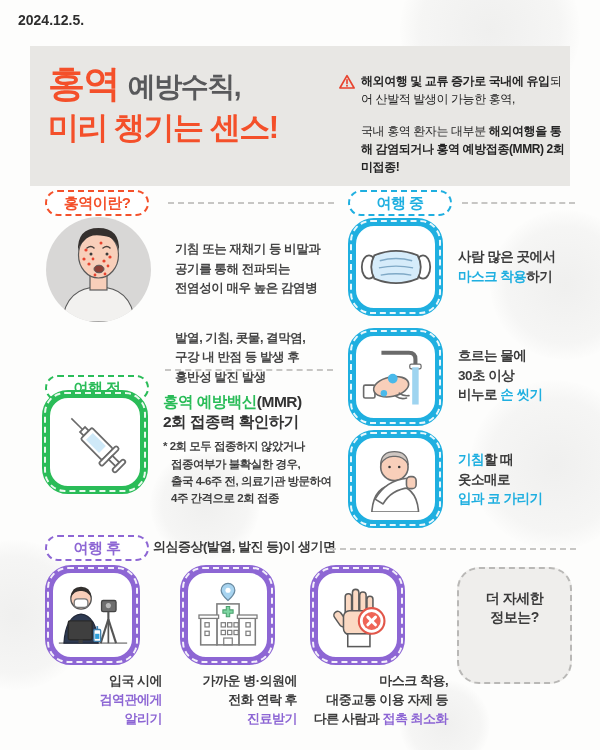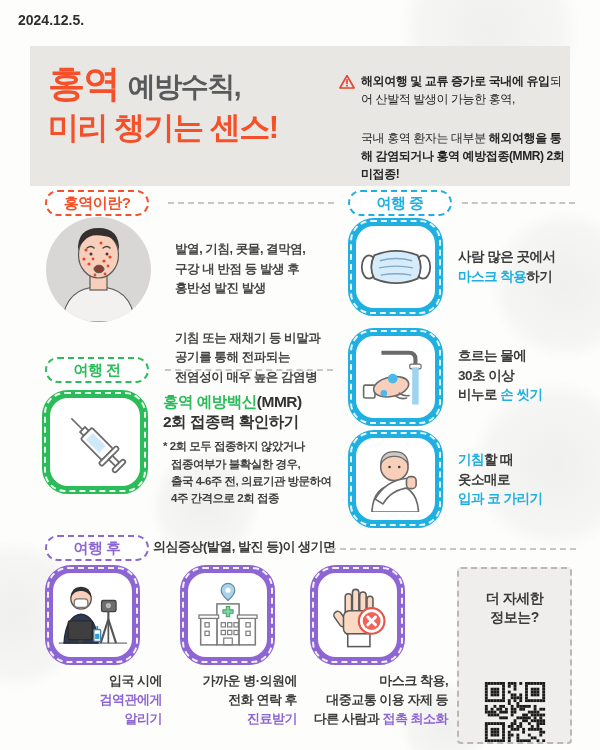"국내 홍역 환자는 대부분 해외여행을" .warning p + p { margin-top: 21px -> 14px }
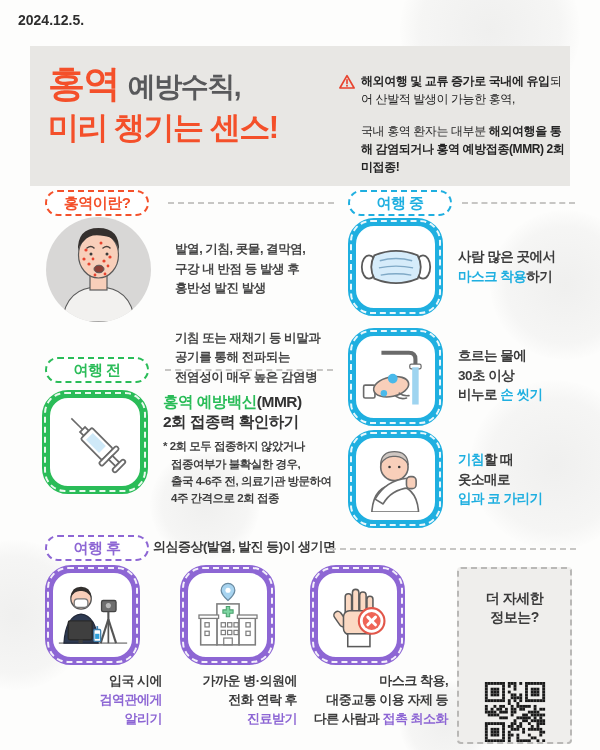"발열, 기침, 콧물, 결막염," p { order: before "기침 또는 재채기 등 비말과" -> after "기침 또는 재채기 등 비말과" }
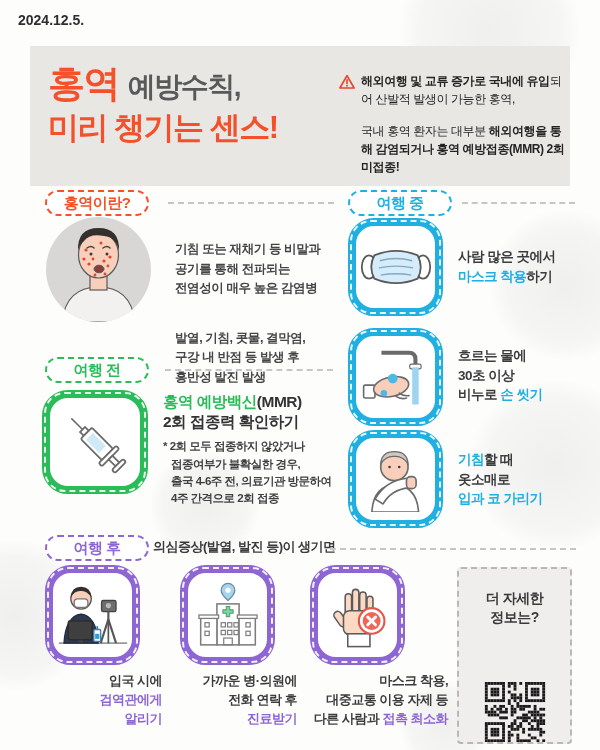"여행 전" div.abs { top: 357px -> 375px }
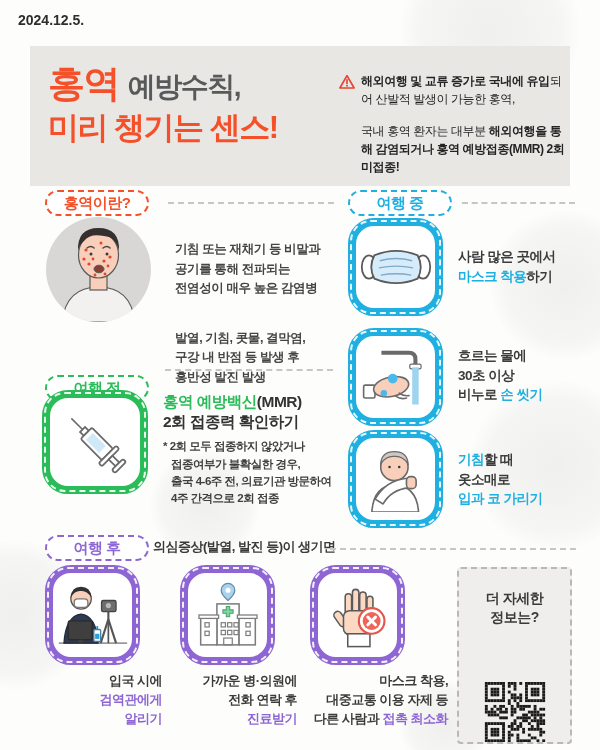"더 자세한" .qr-box { border-radius: 4px -> 22px; height: 177px -> 117px }
